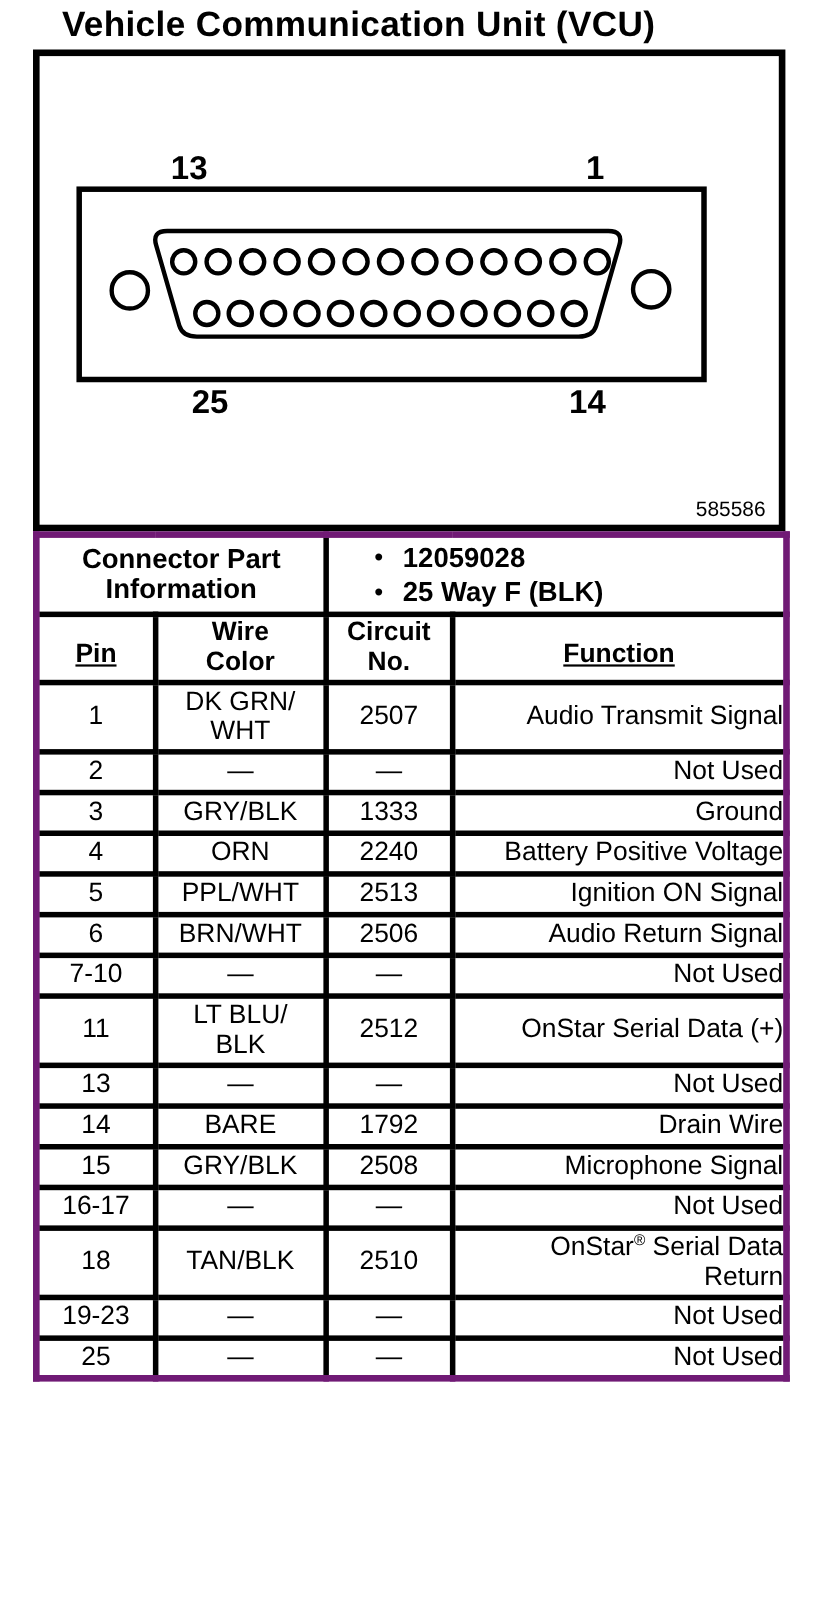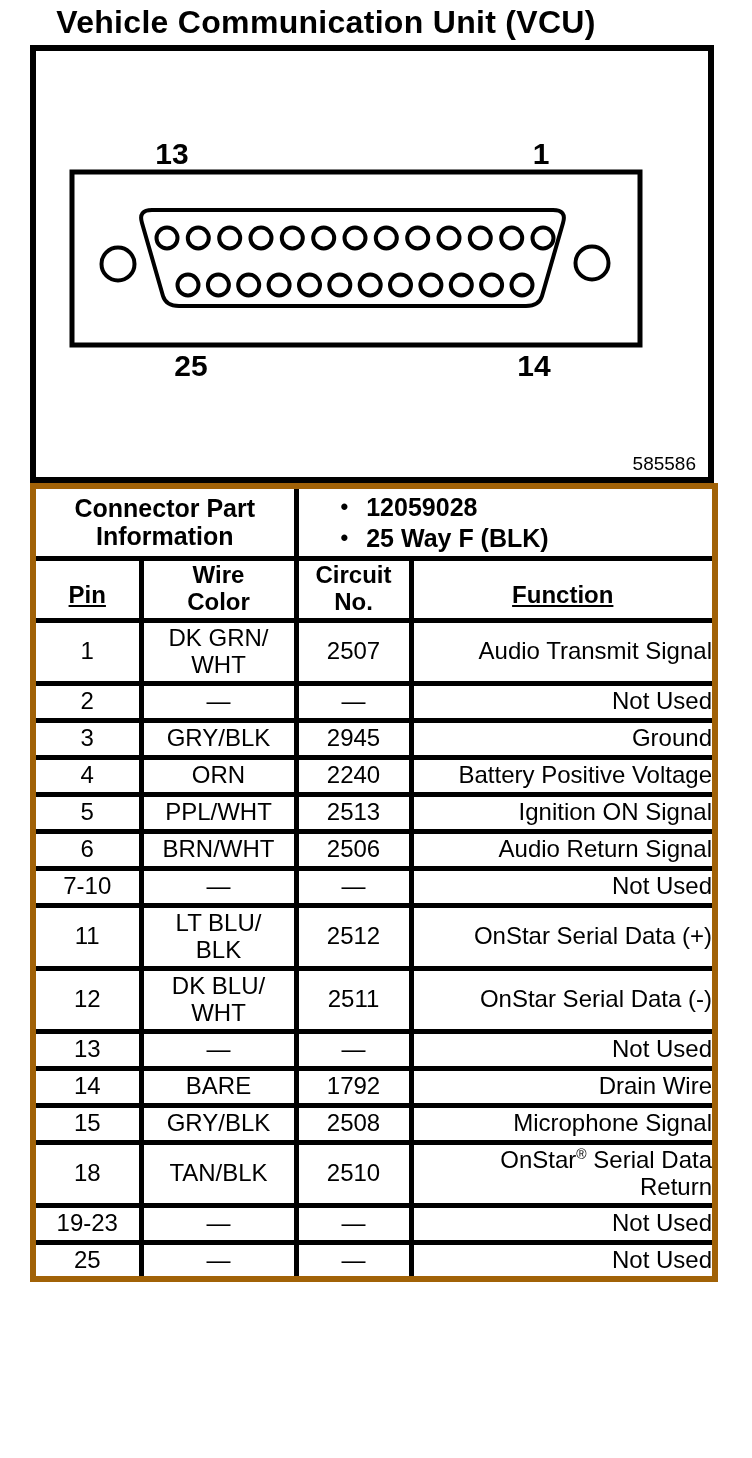"Connector Part" .pin-table { border: 6px solid #a16207 -> 6px solid #701a75 }
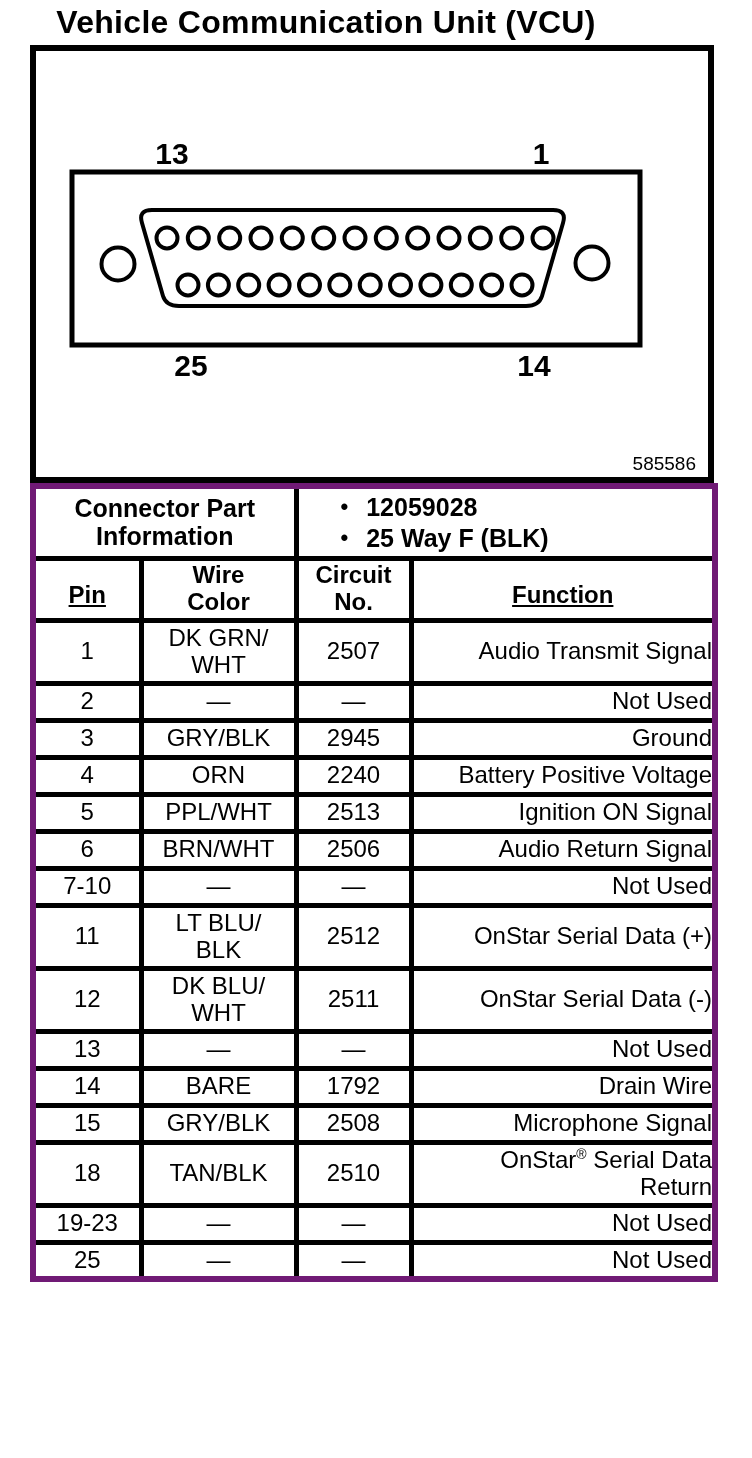"2945" td { text: 2945 -> 1333 }
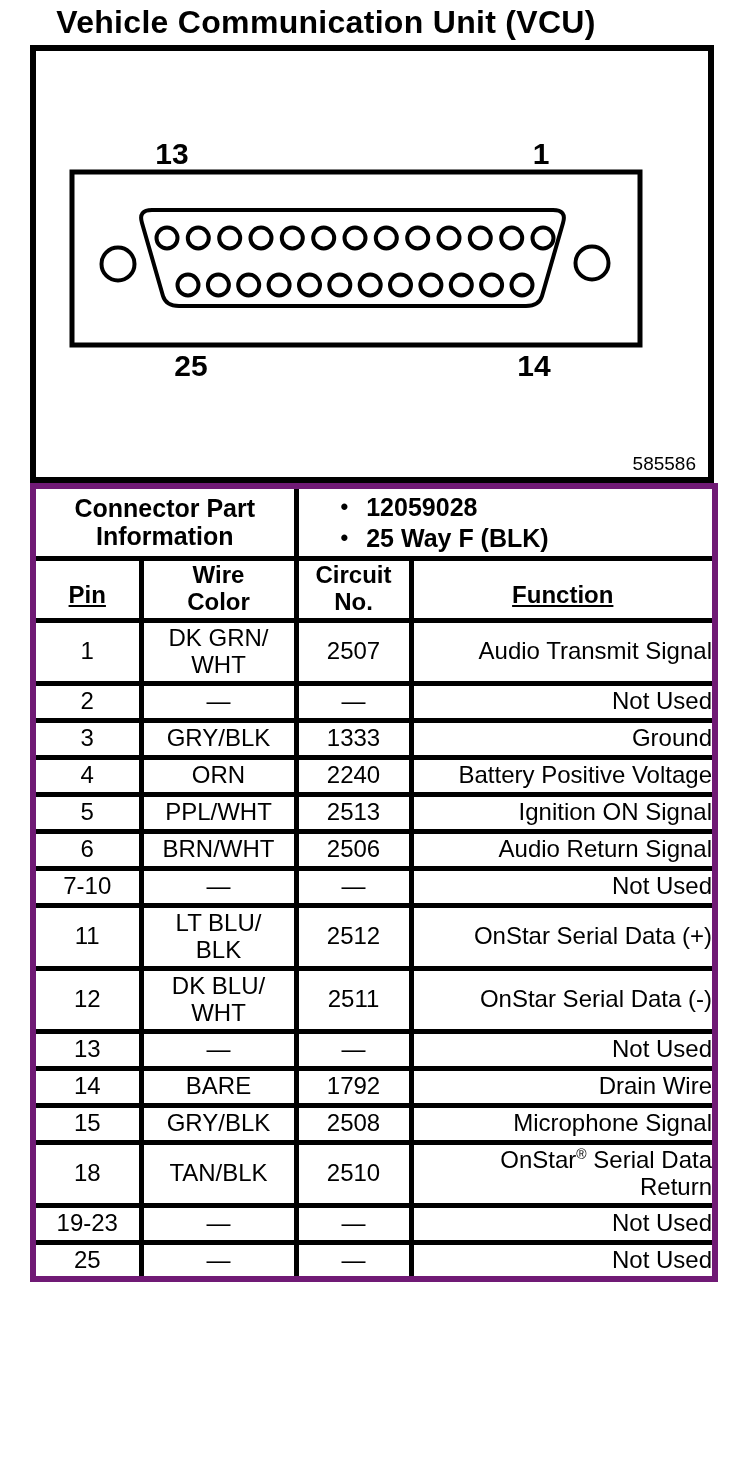"12" tr.r-tall { html: <tr> <td>12</td> <td>DK BLU/ WHT</td> <td>2511</td> <td>OnStar Serial Data (-)</td> </tr> -> none }
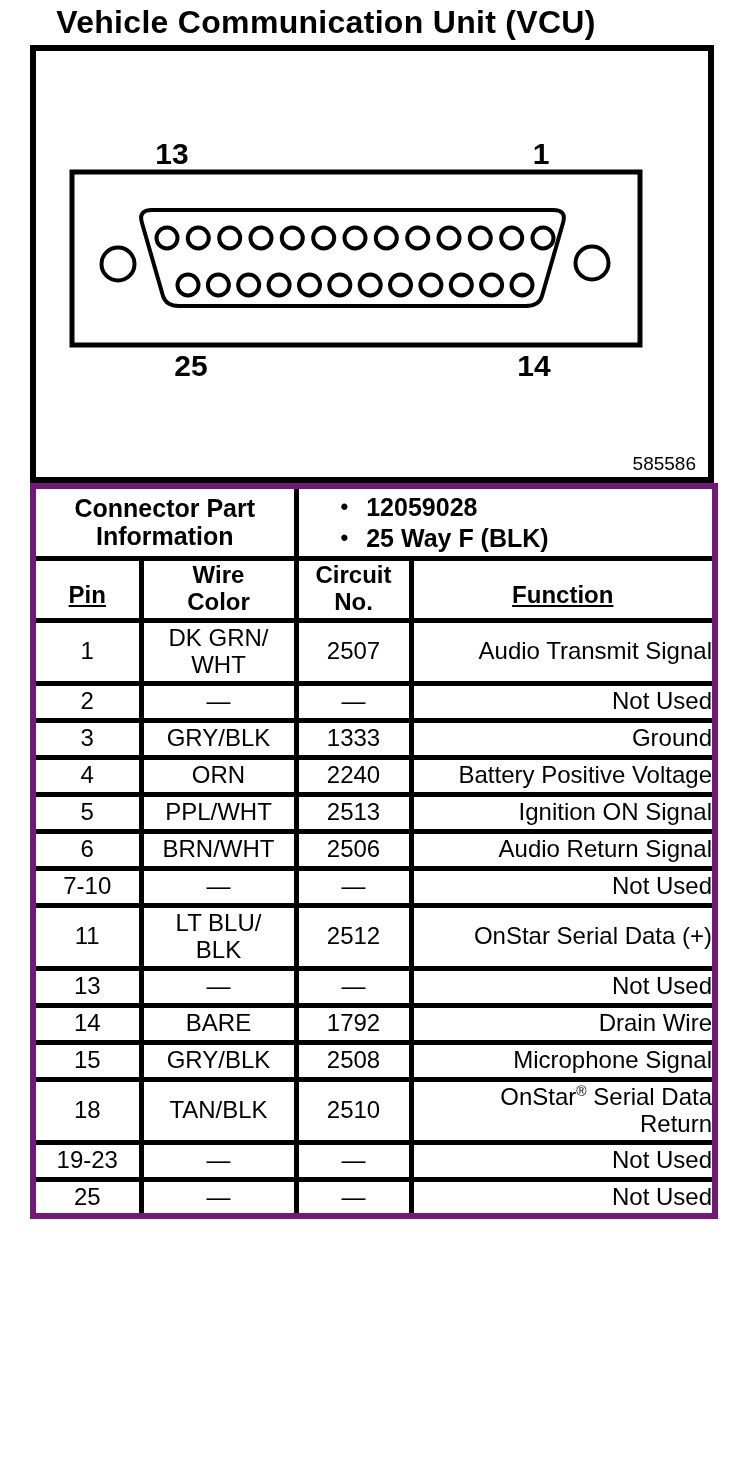"16-17" tr.r-short { html: none -> <tr> <td>16-17</td> <td>—</td> <td>—</td> <td>Not Used</td> </tr> }
